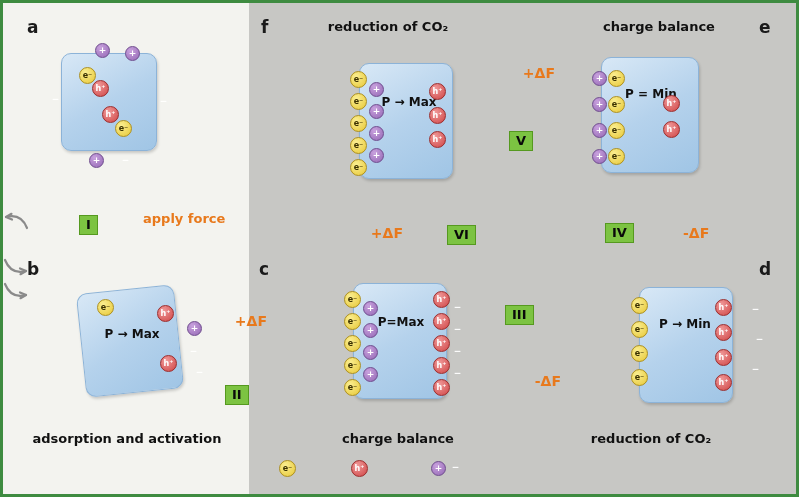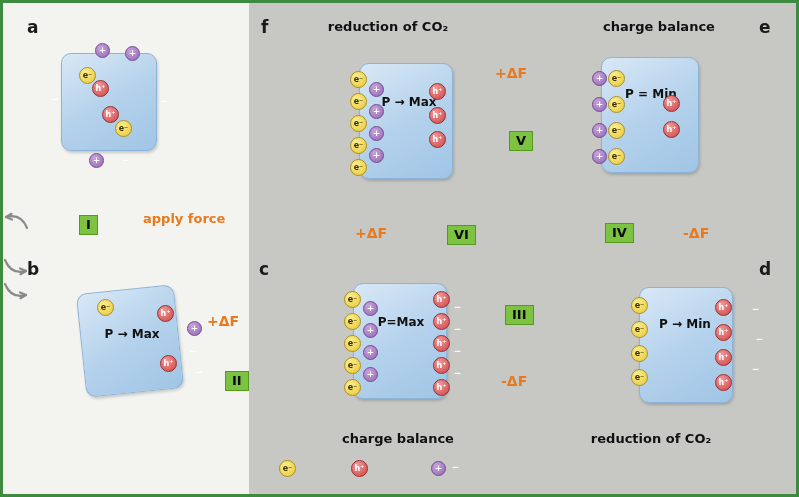"+ΔF" .force { text-align: left -> right }
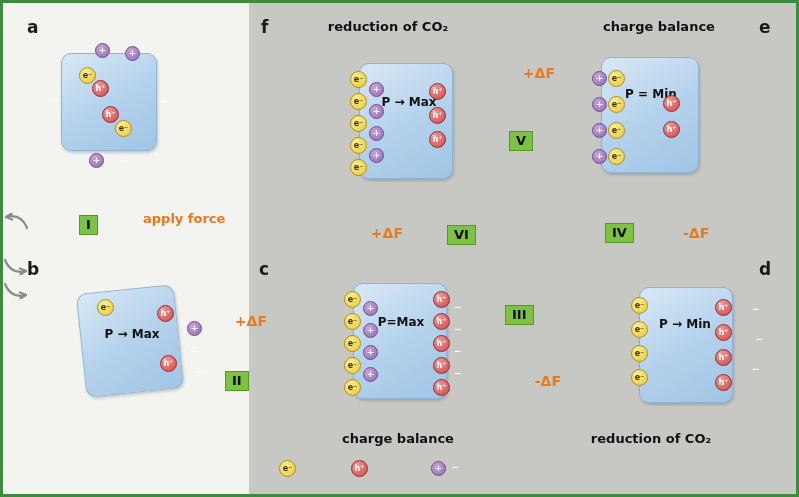"II" div.rom { top: 368px -> 382px }
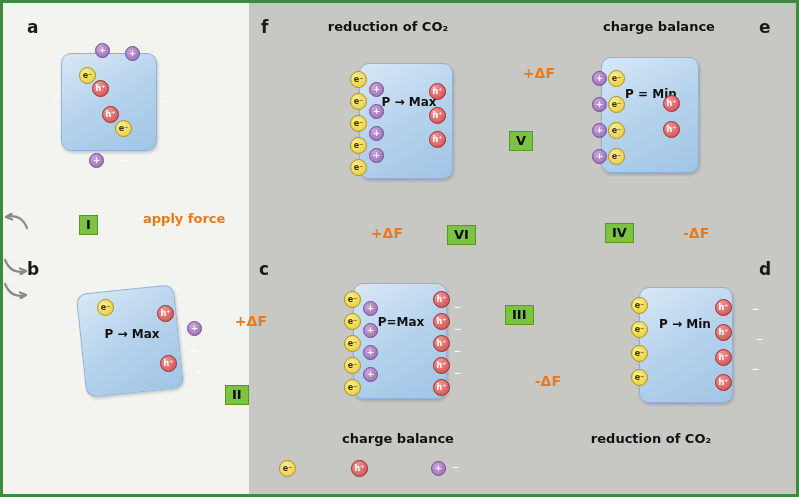"adsorption and activation" div.ptitle { html: none -> <div>adsorption and activation</div> }
